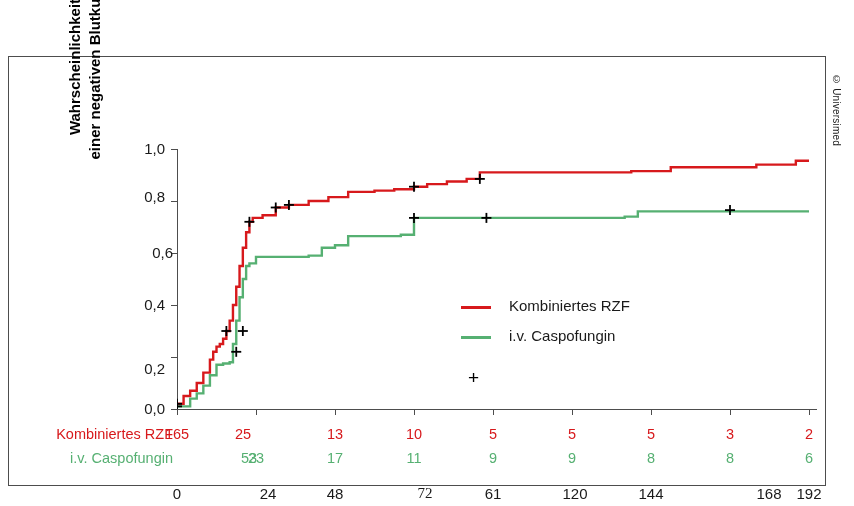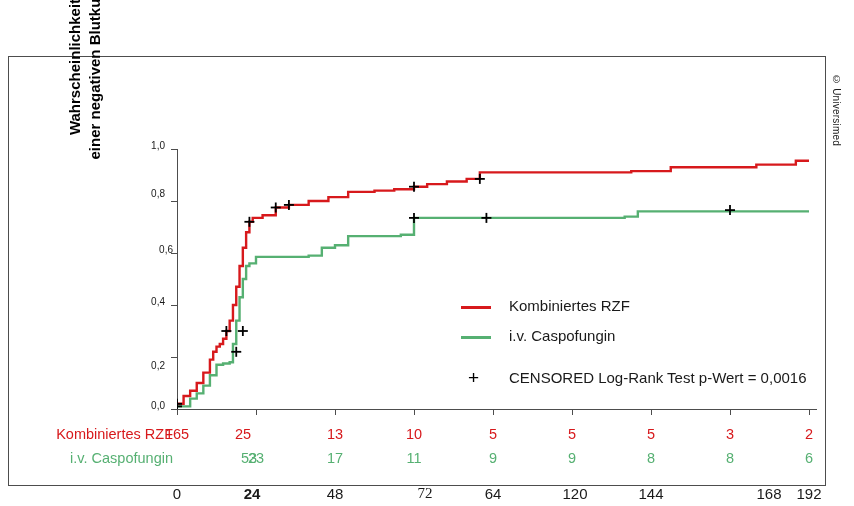"1,0" .y-label { font-size: 10px -> 15px }
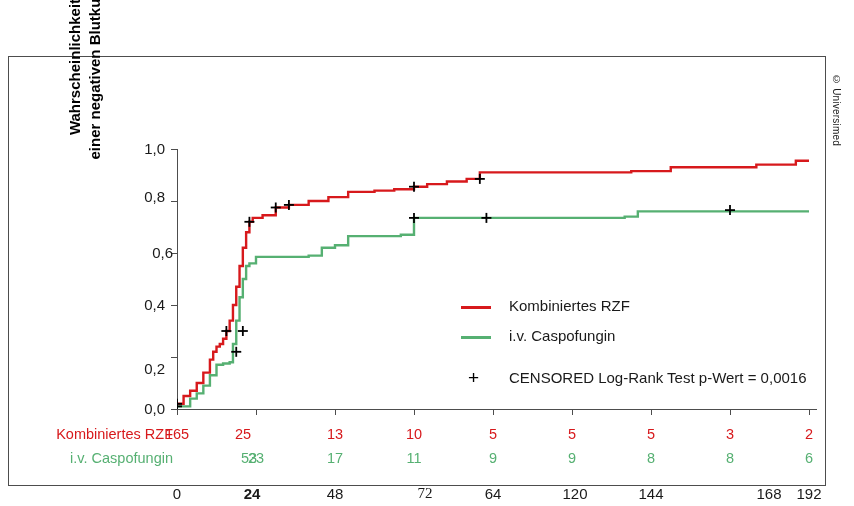"CENSORED Log-Rank Test p-Wert =" div.legend-text { html: <div>CENSORED Log-Rank Test p-Wert = 0,0016</div> -> none }
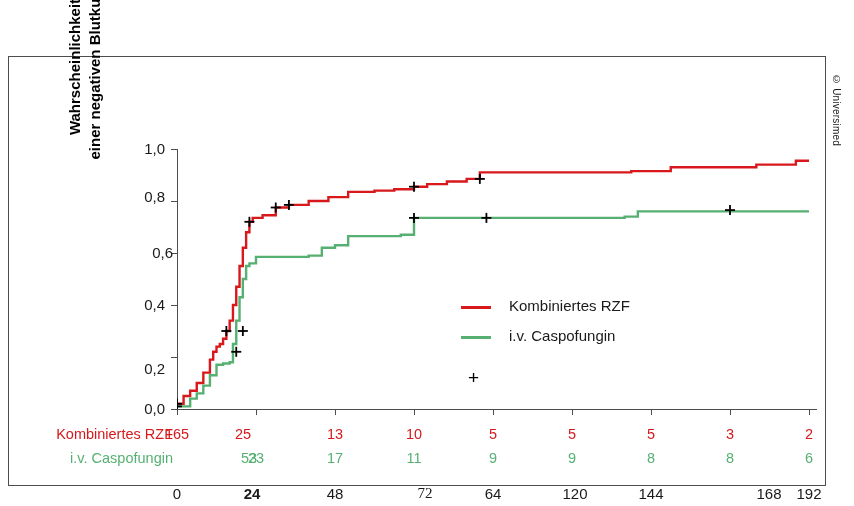"24" div.x-label { font-weight: bold -> none; left: 243px -> 259px }
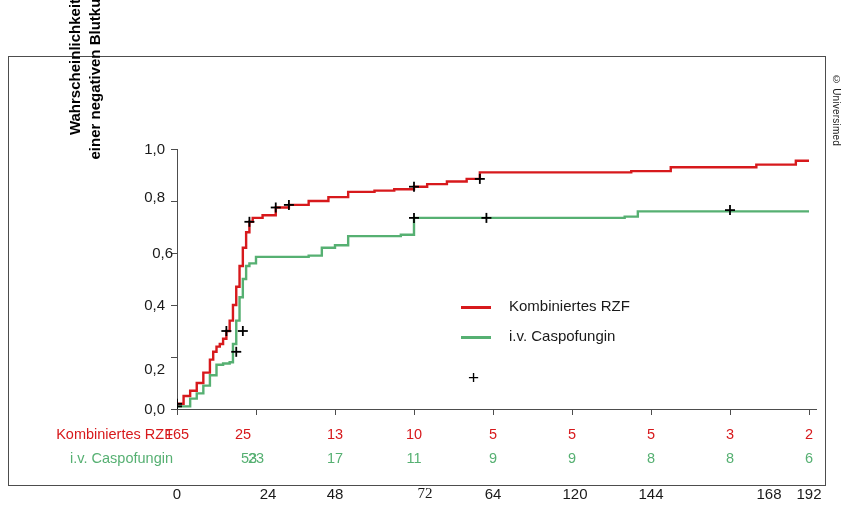"64" div.x-label { text: 64 -> 61 }
